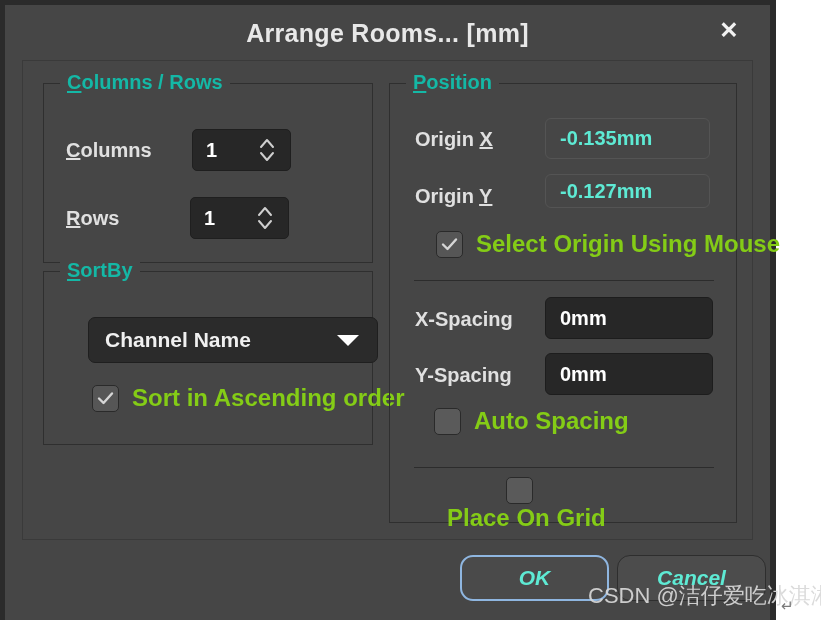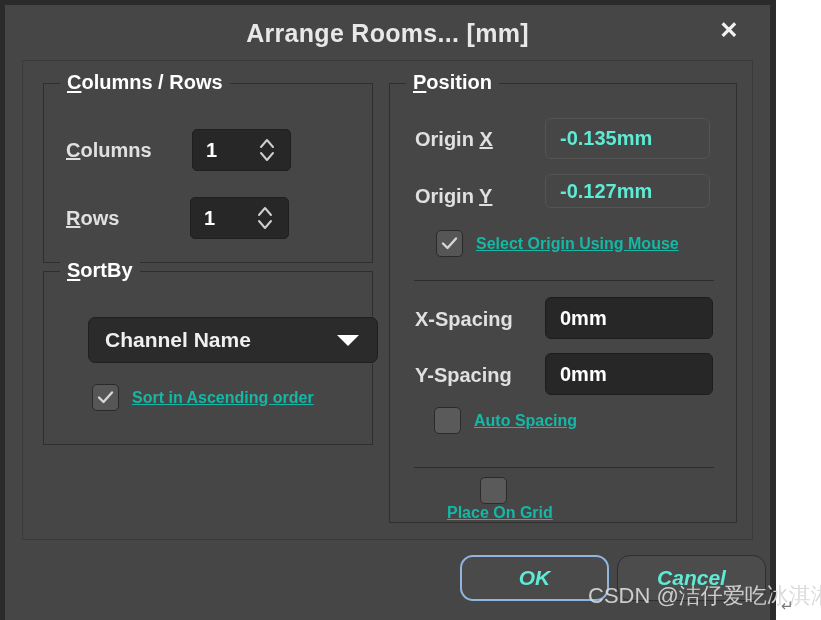"Columns / Rows" .group-legend { color: #ffffff -> #14b8a6 }
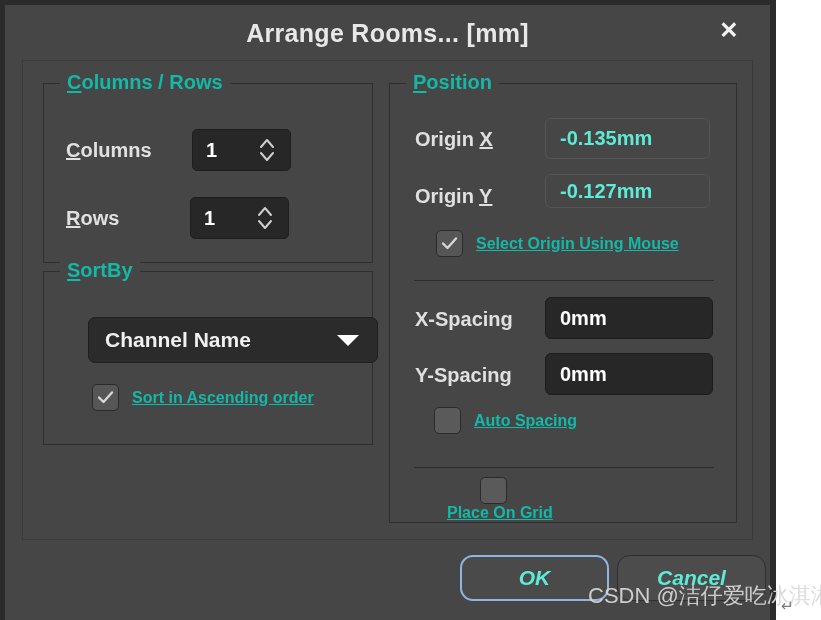"Select Origin Using Mouse" .check-label { color: #14b8a6 -> #84cc16; font-size: 16px -> 24px; text-decoration: underline -> none }
